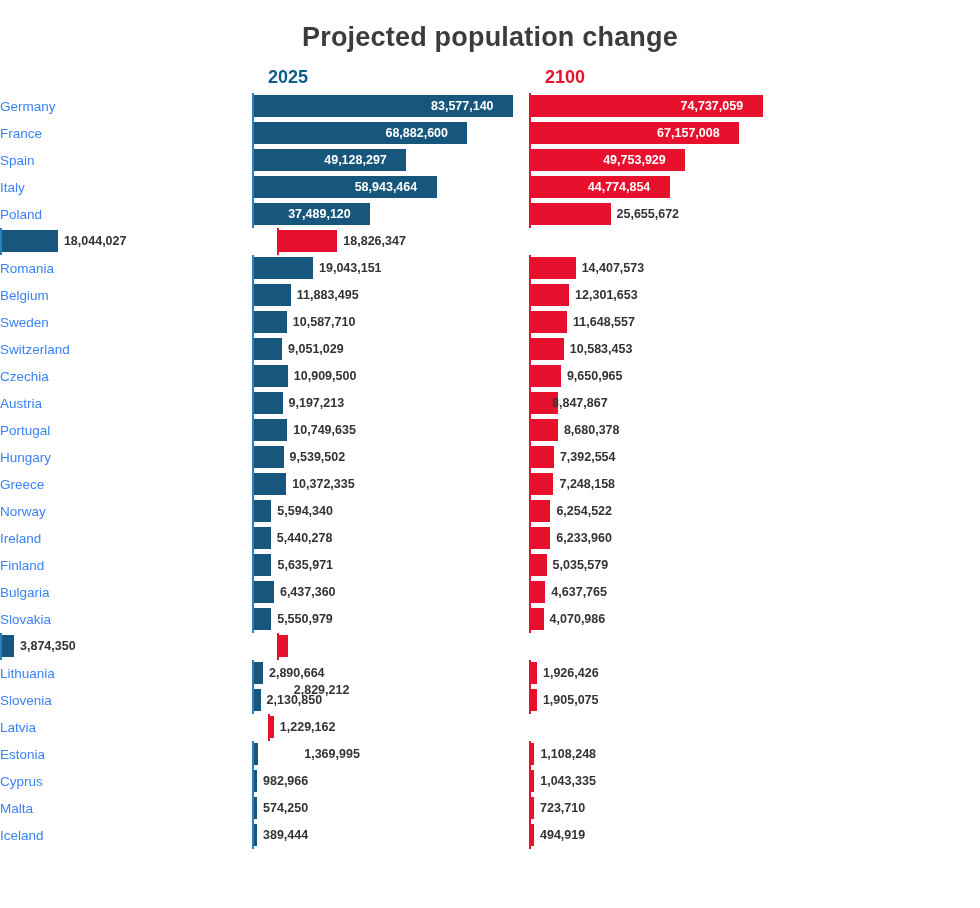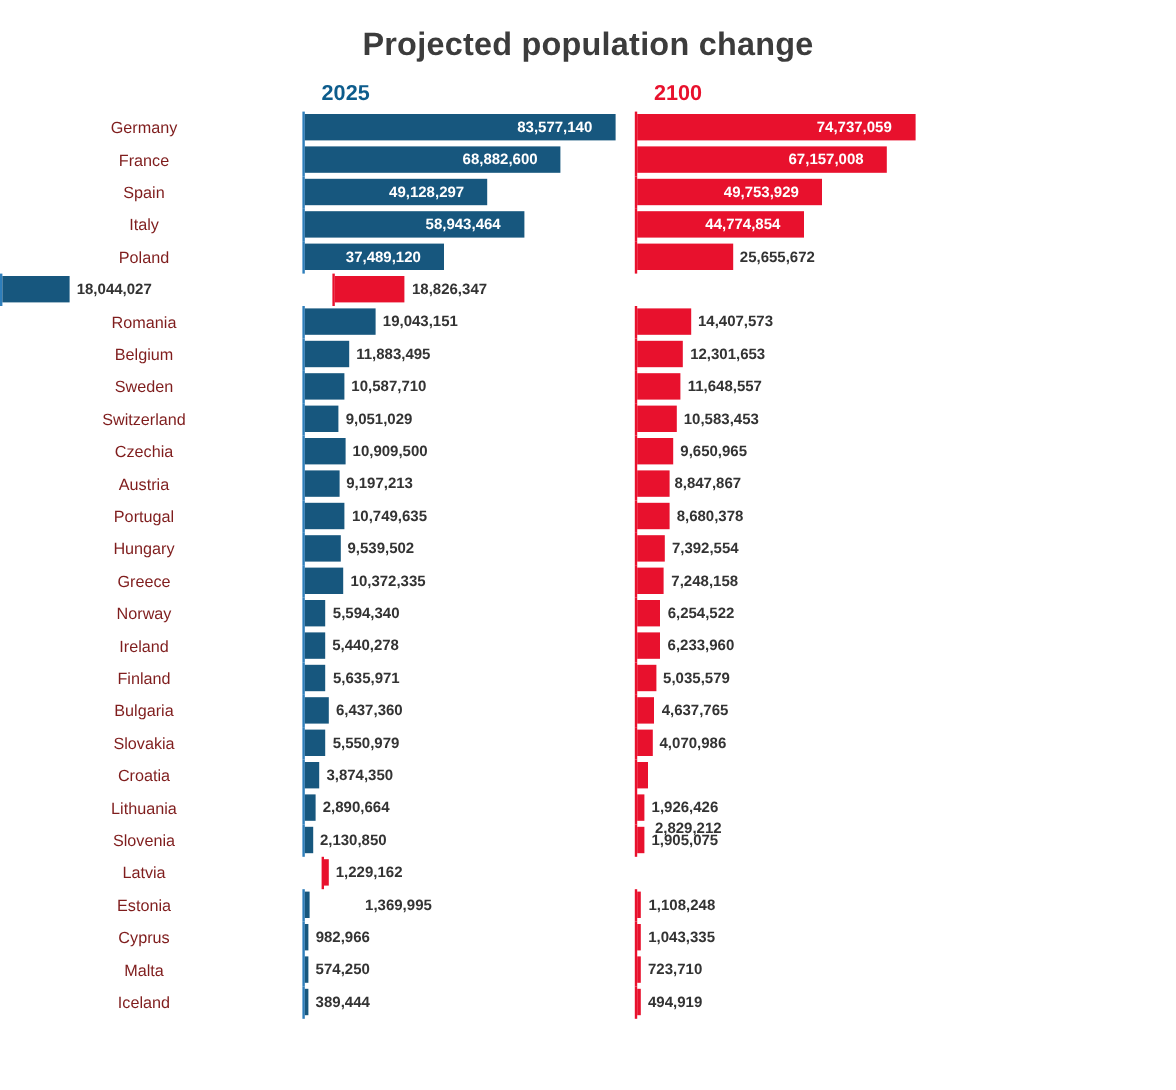"Germany" .cat-label { color: #7f1d1d -> #3b82f6; text-align: center -> left }
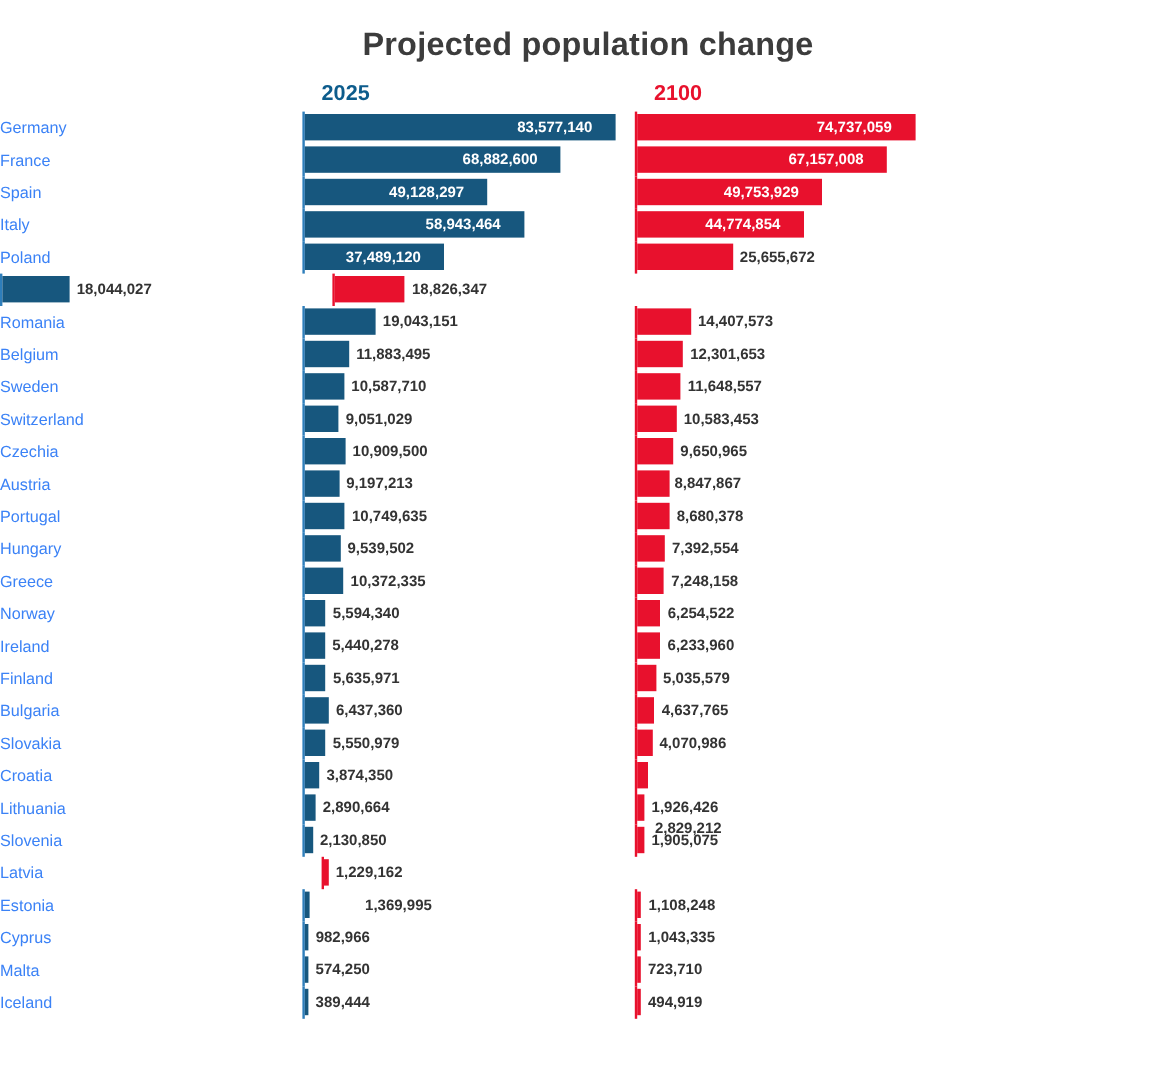"8,847,867" div.val { left: 31px -> 21px }
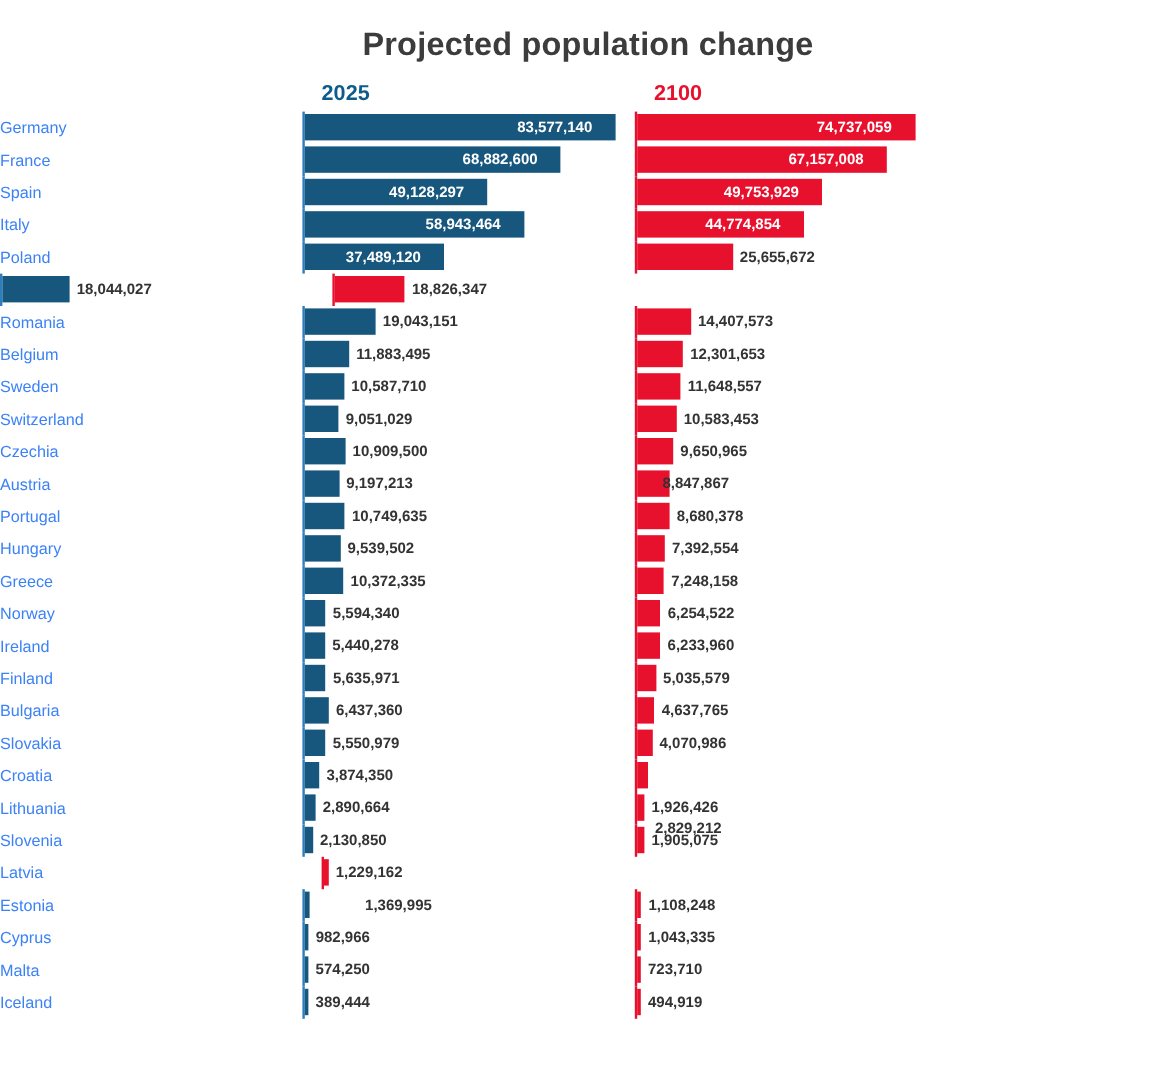"Croatia" div.cat-label { html: <div>Croatia</div> -> none }
